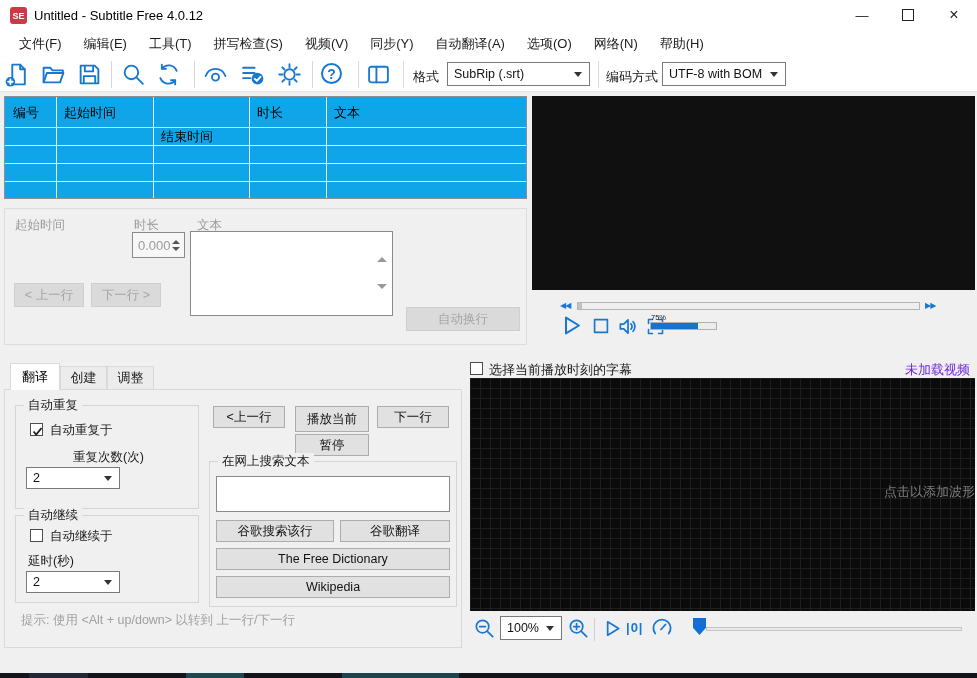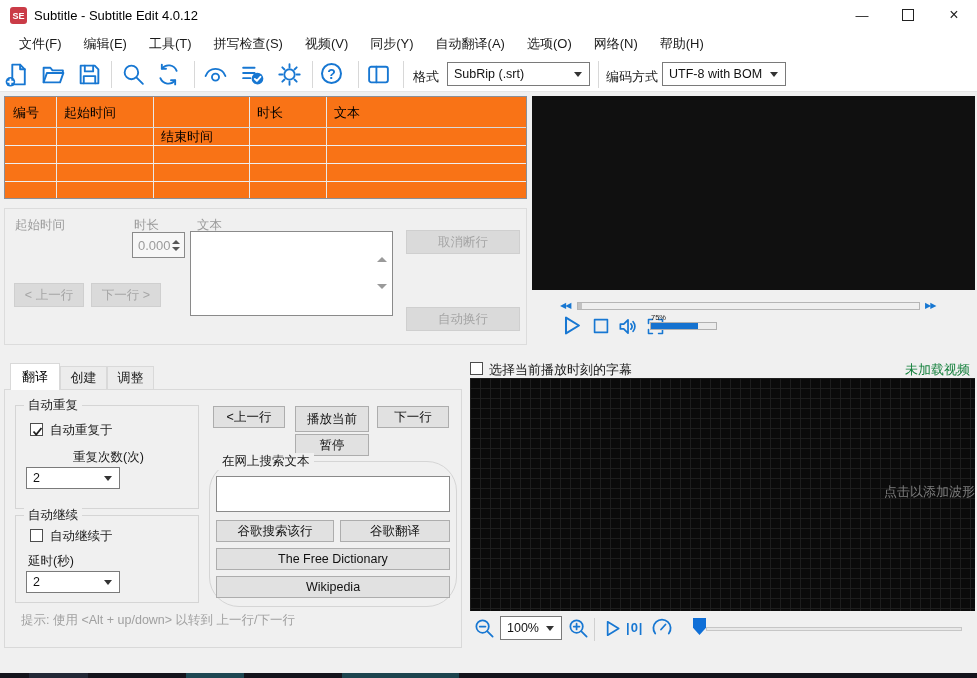"Subtitle - Subtitle Edit 4.0.12" div.abs { text: Subtitle - Subtitle Edit -> Untitled - Subtitle Free }
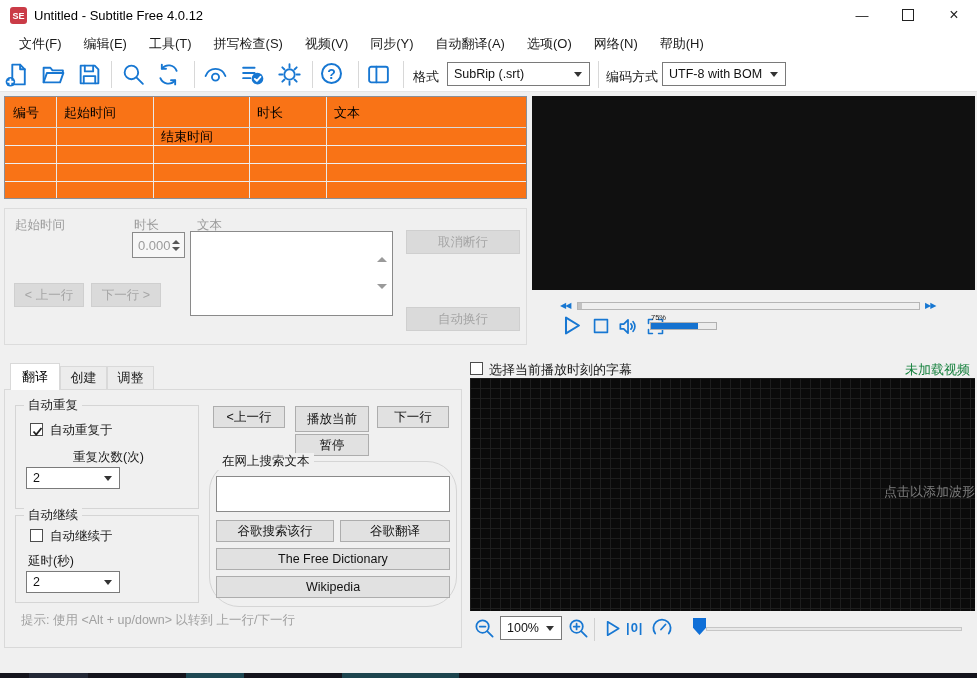"编号" .listview { background: #f97316 -> #0ea5e9 }
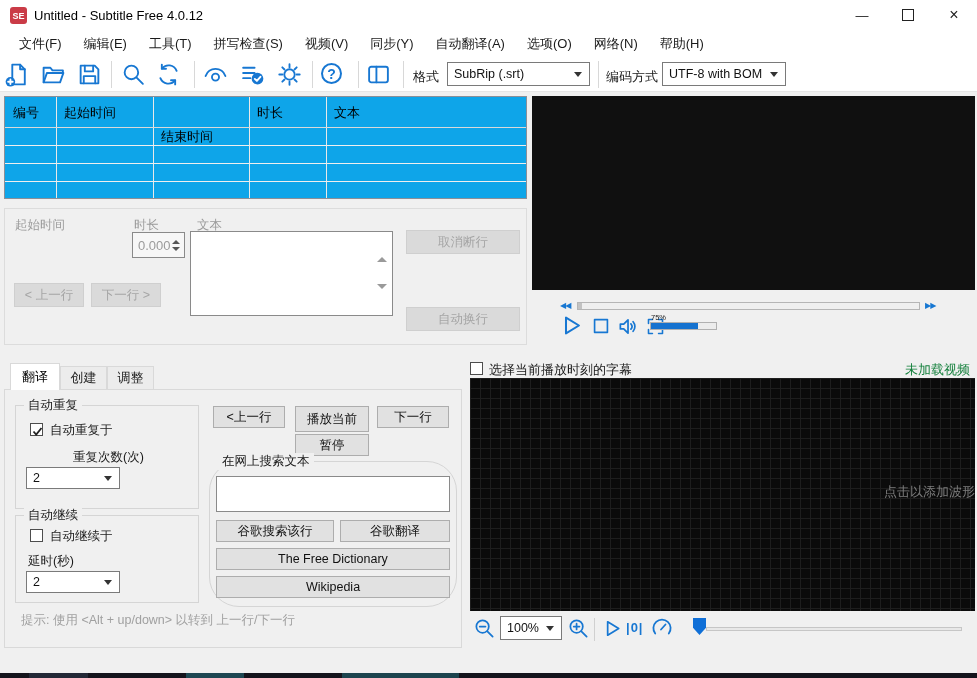"取消断行" div.abs { html: <div>取消断行</div> -> none }
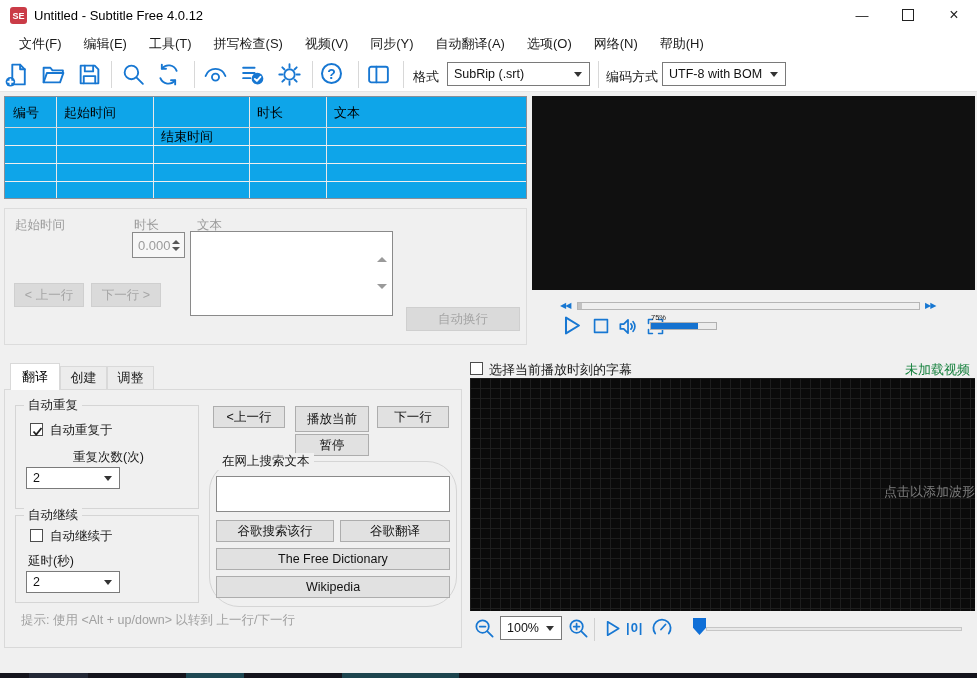"未加载视频" span.abs { color: #15803d -> #6d28d9 }
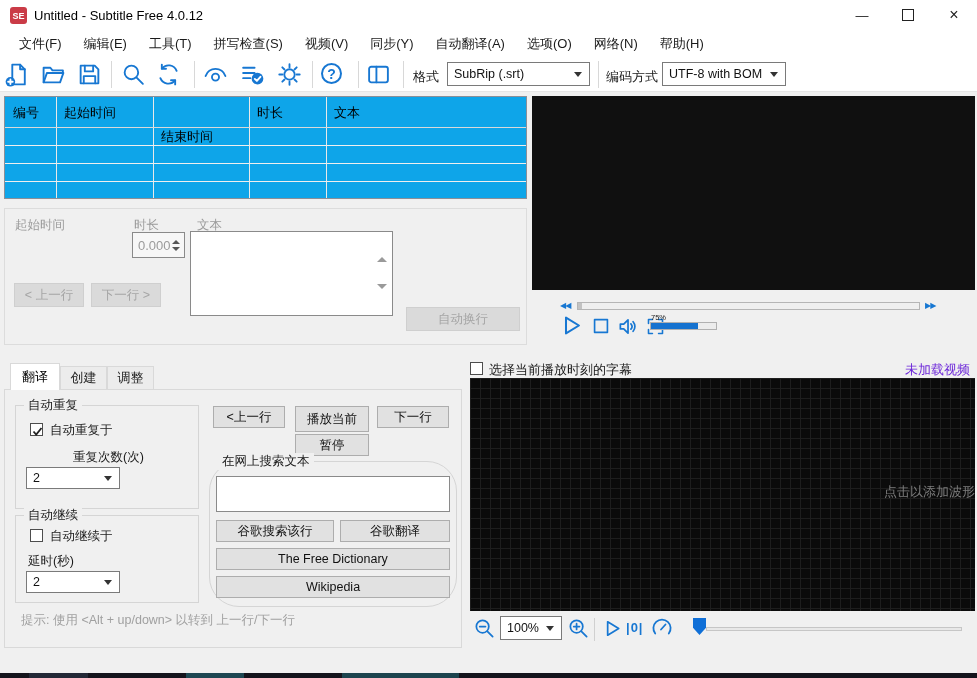"在网上搜索文本" div.abs { border-radius: 30px -> none }
